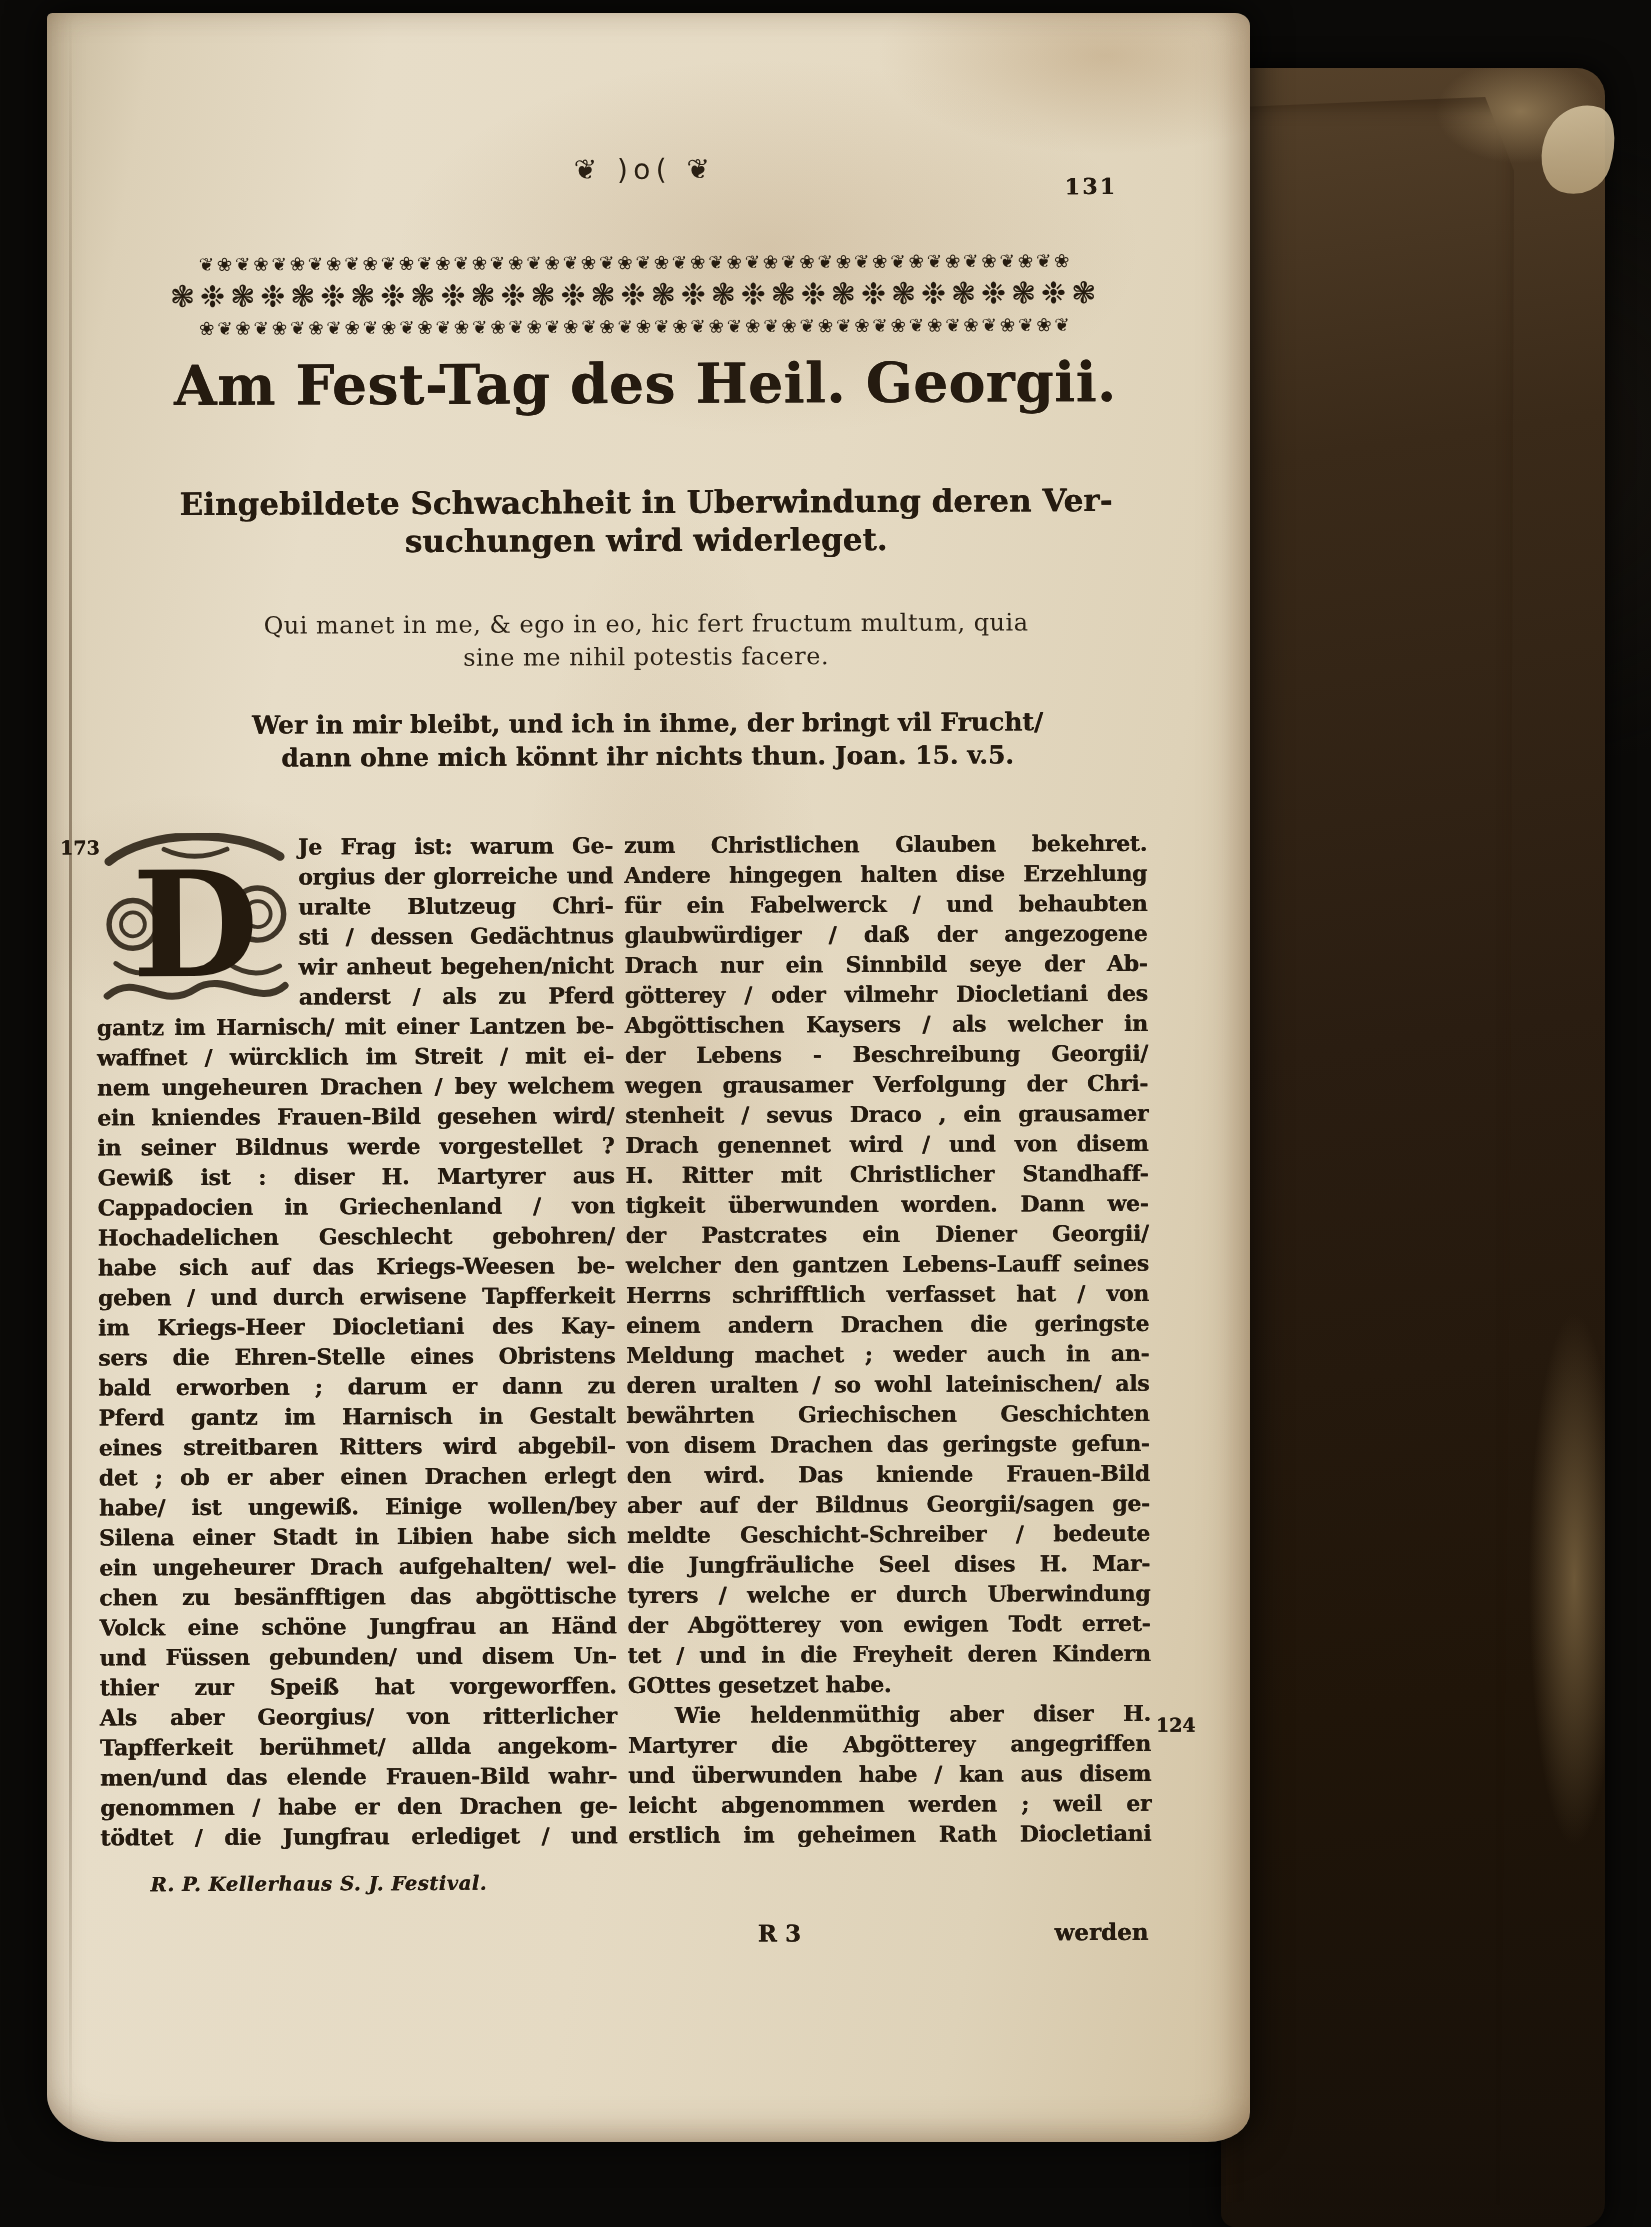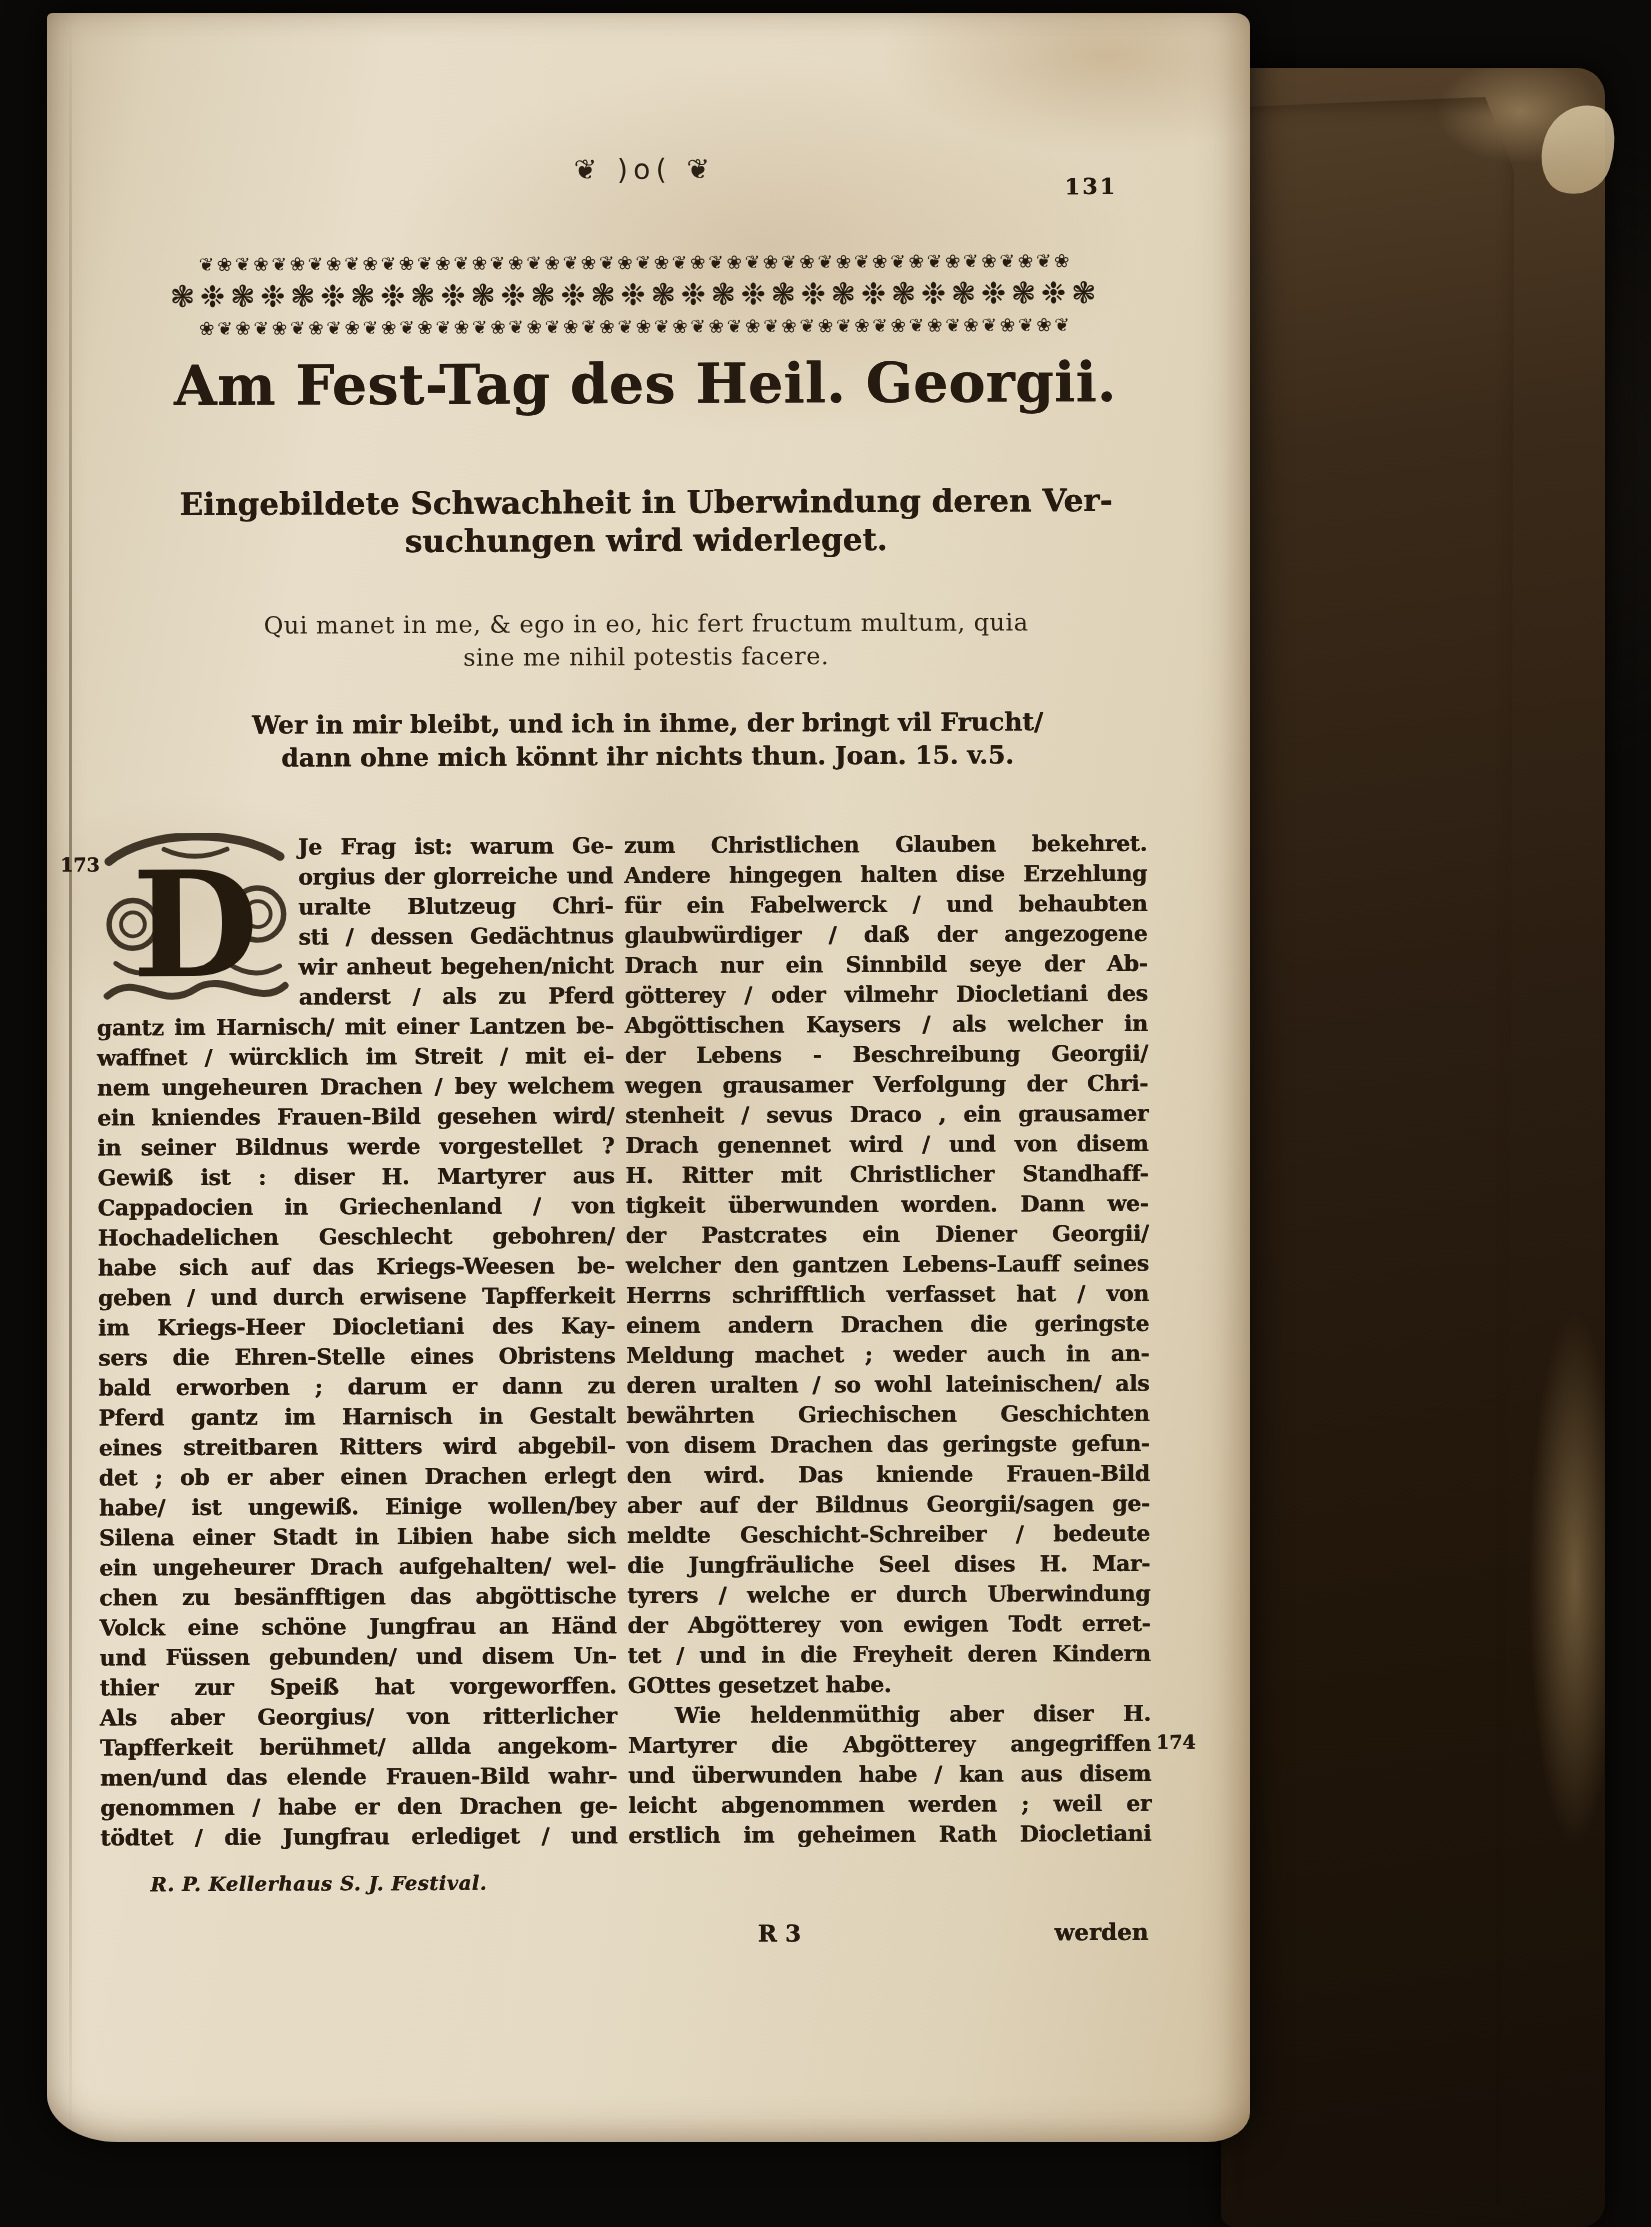"173" .mnum { margin-top: 17px -> none }
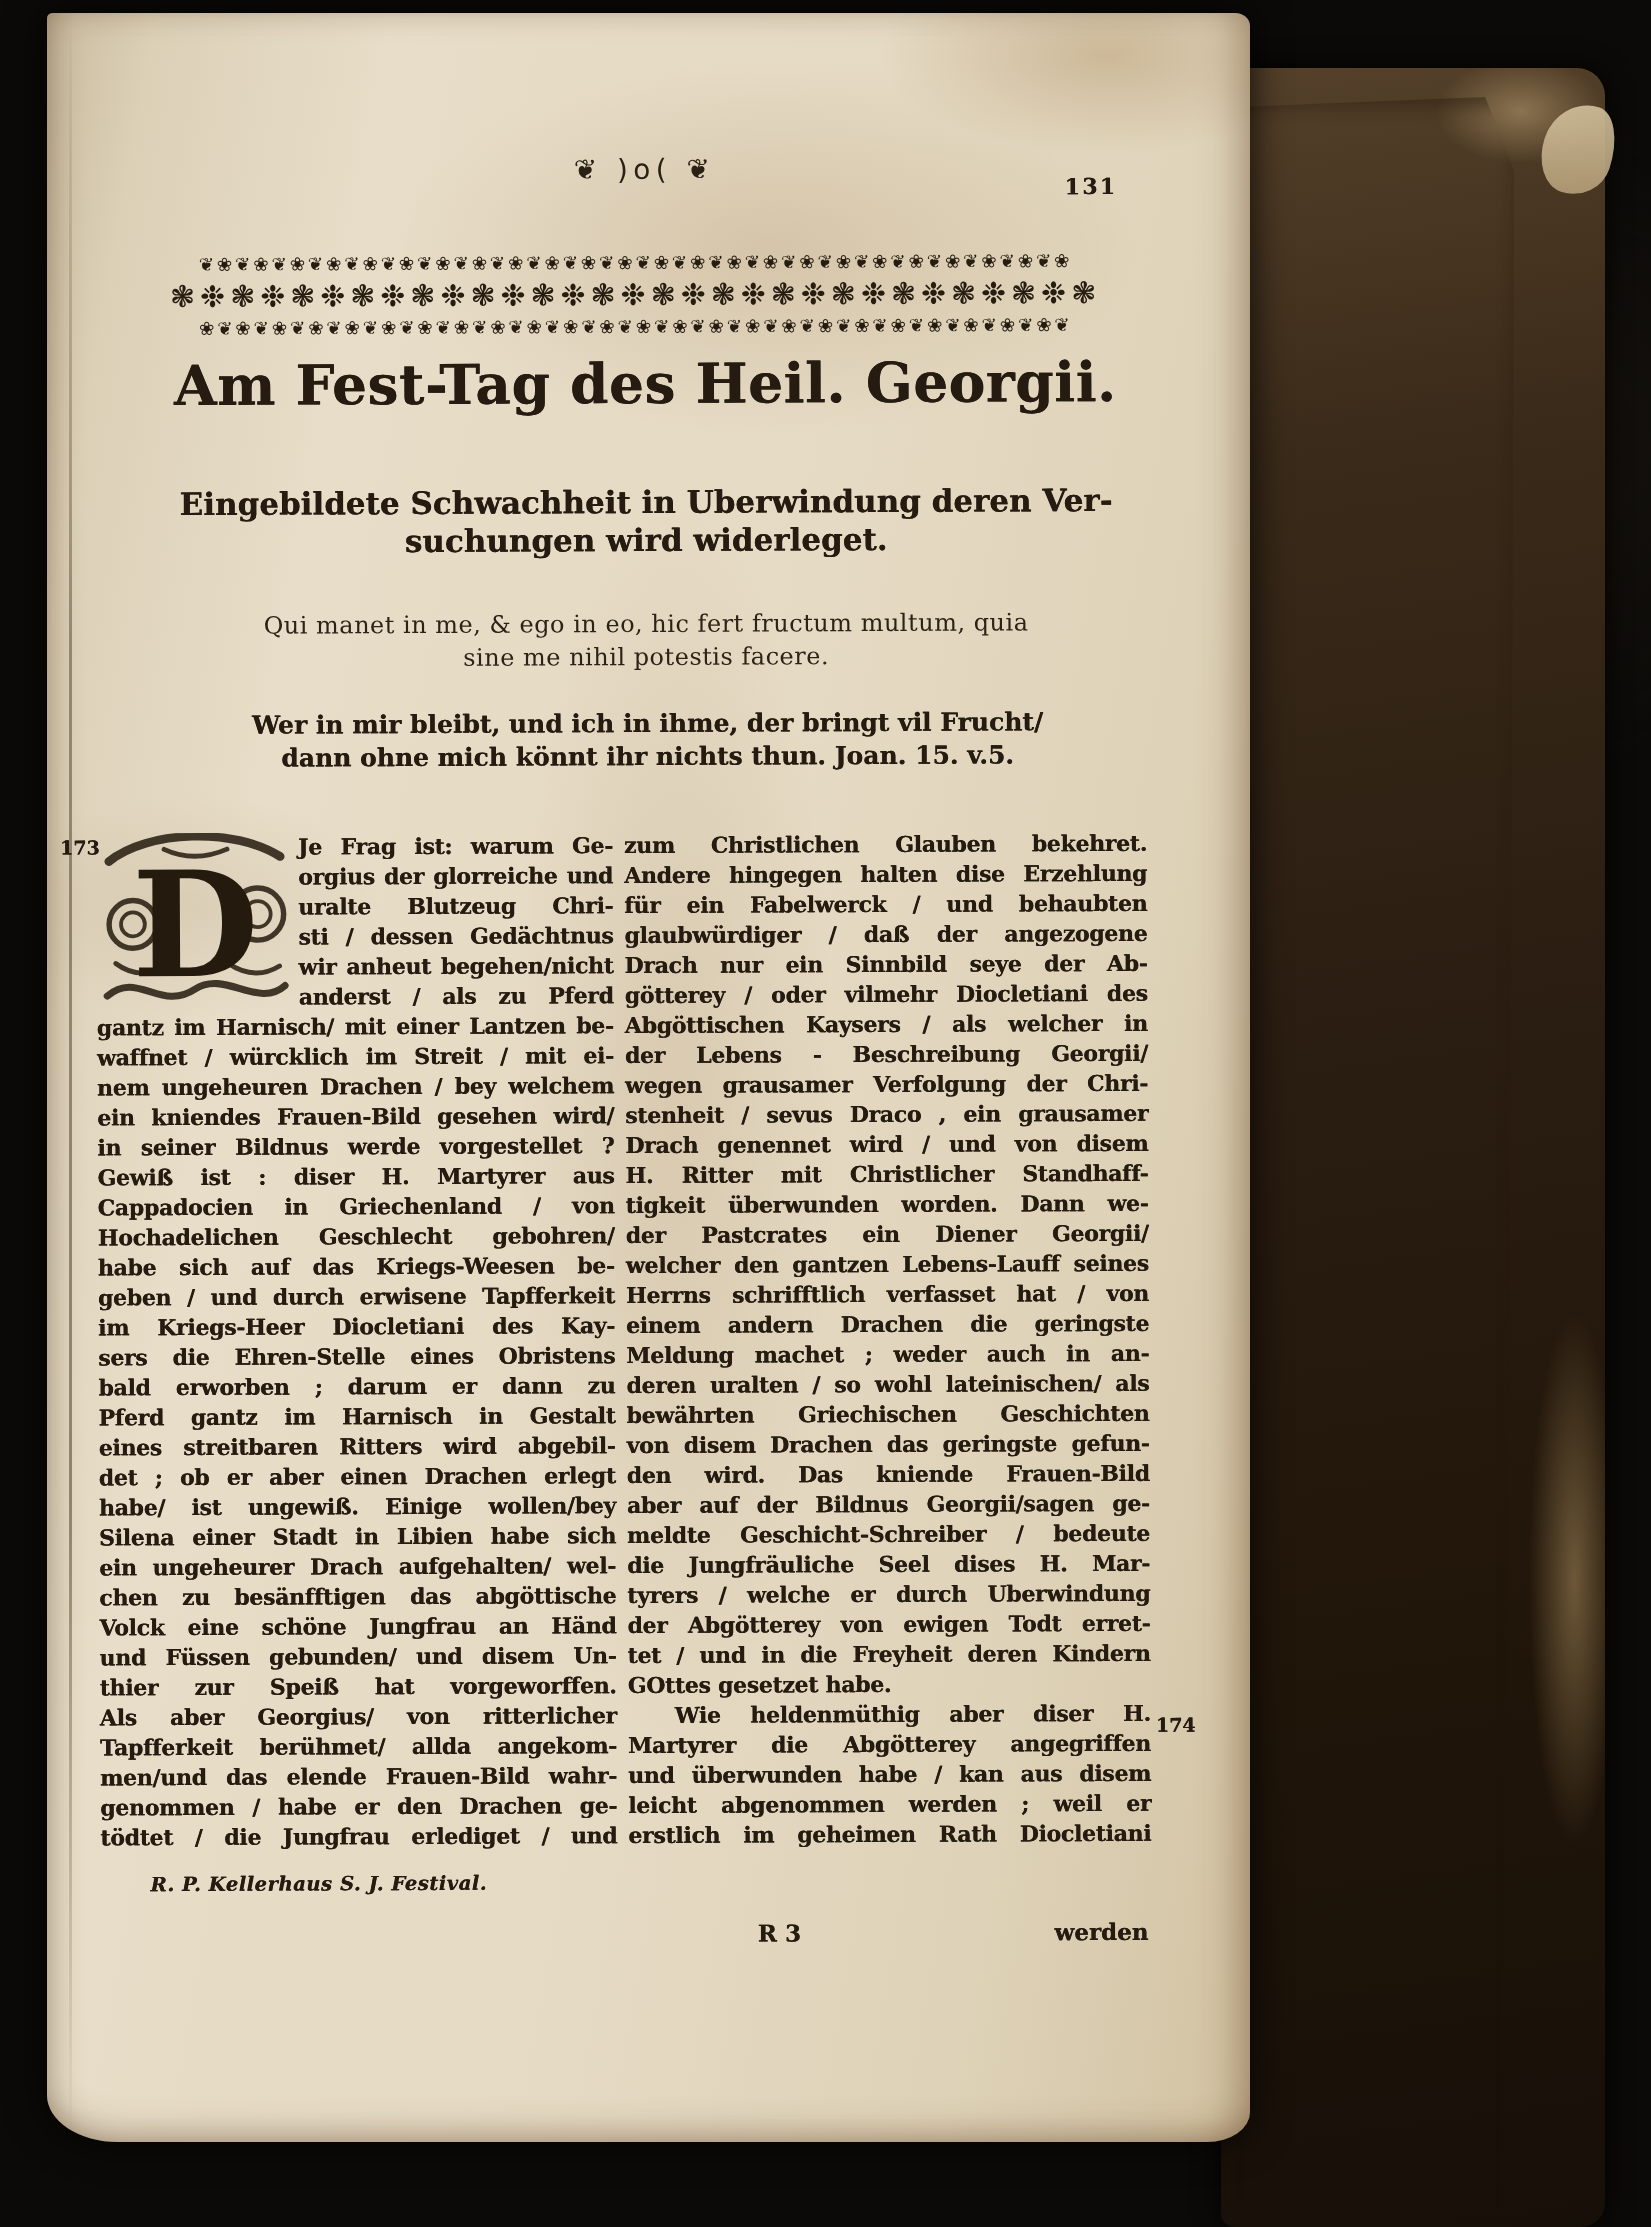"174" div.mnum { text: 174 -> 124 }
